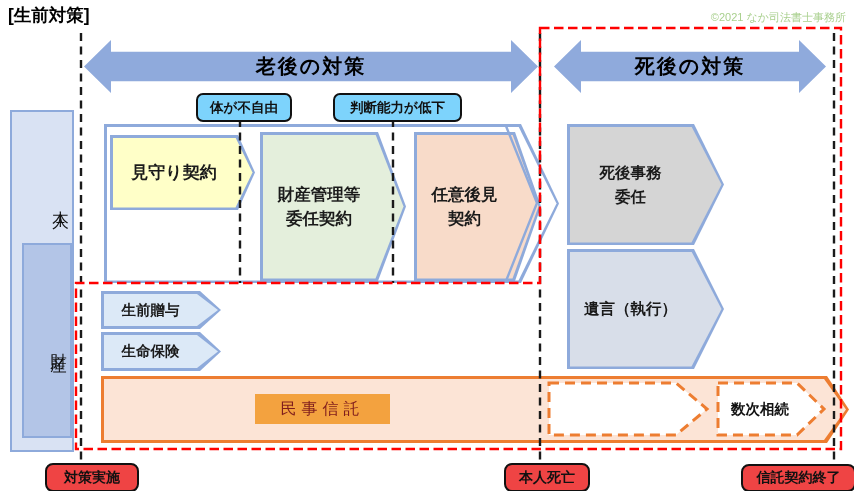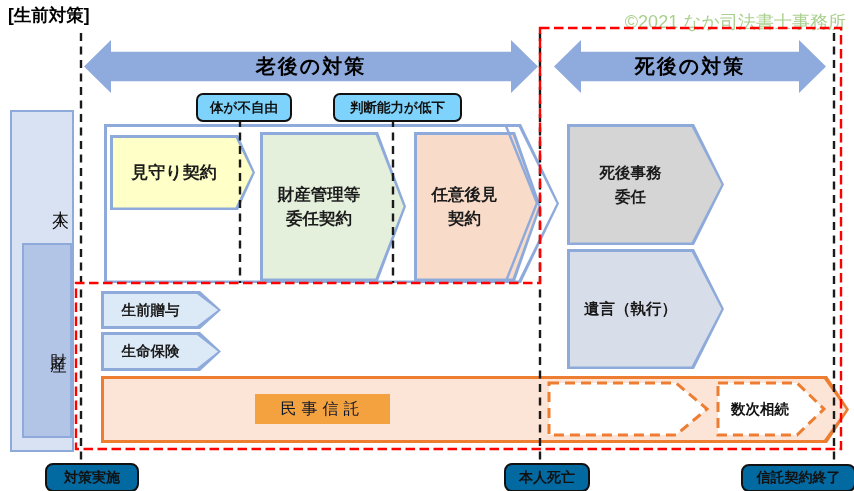"©2021 なか司法書士事務所" .copyright { font-size: 18px -> 11px }
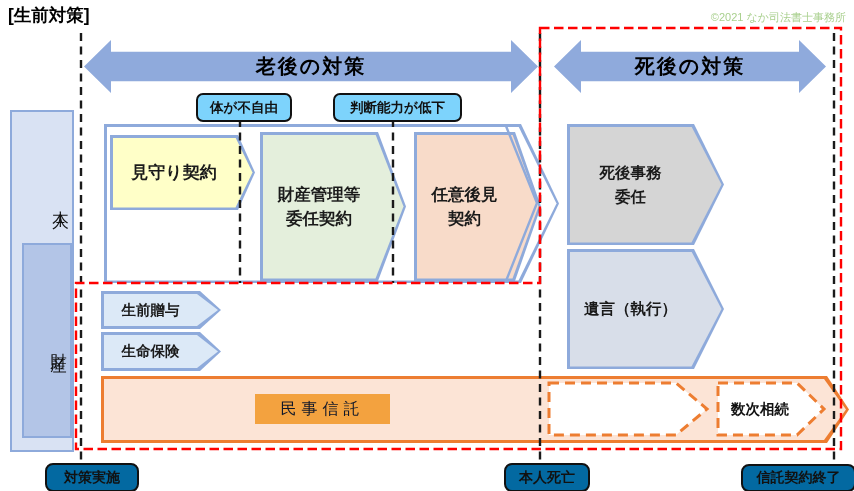"民事信託" .minji { color: #0f172a -> #7f1d1d }
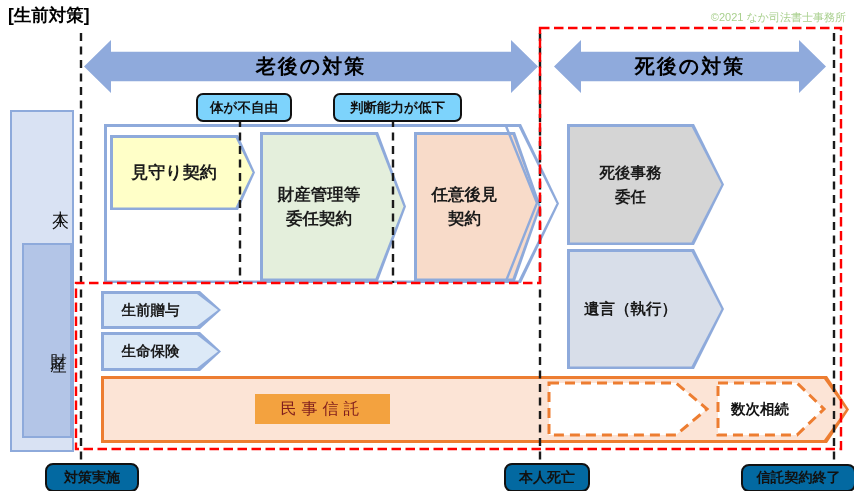"対策実施" .milestone { background: #0369a1 -> #ef4444 }
